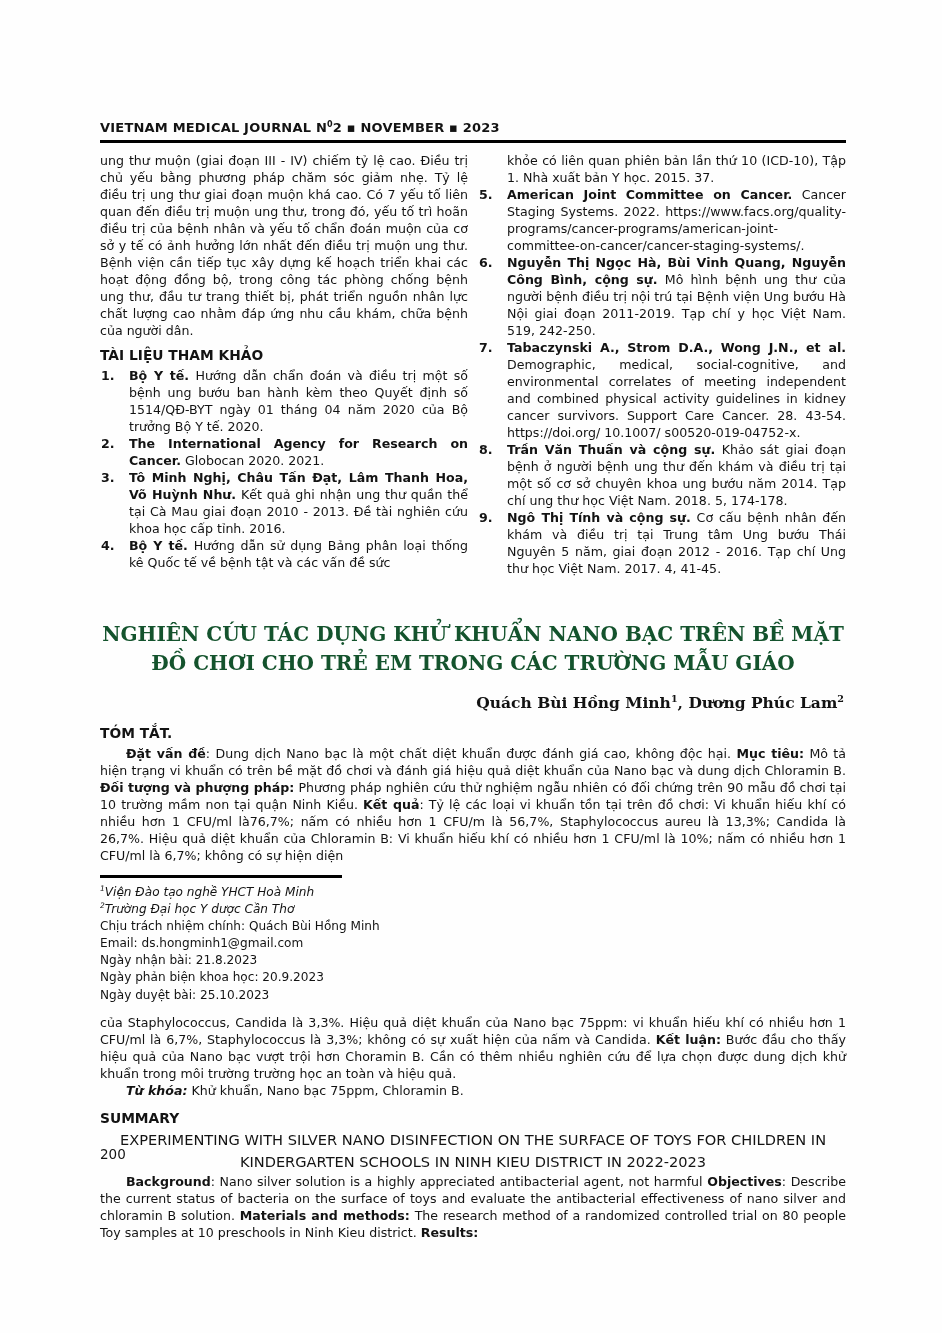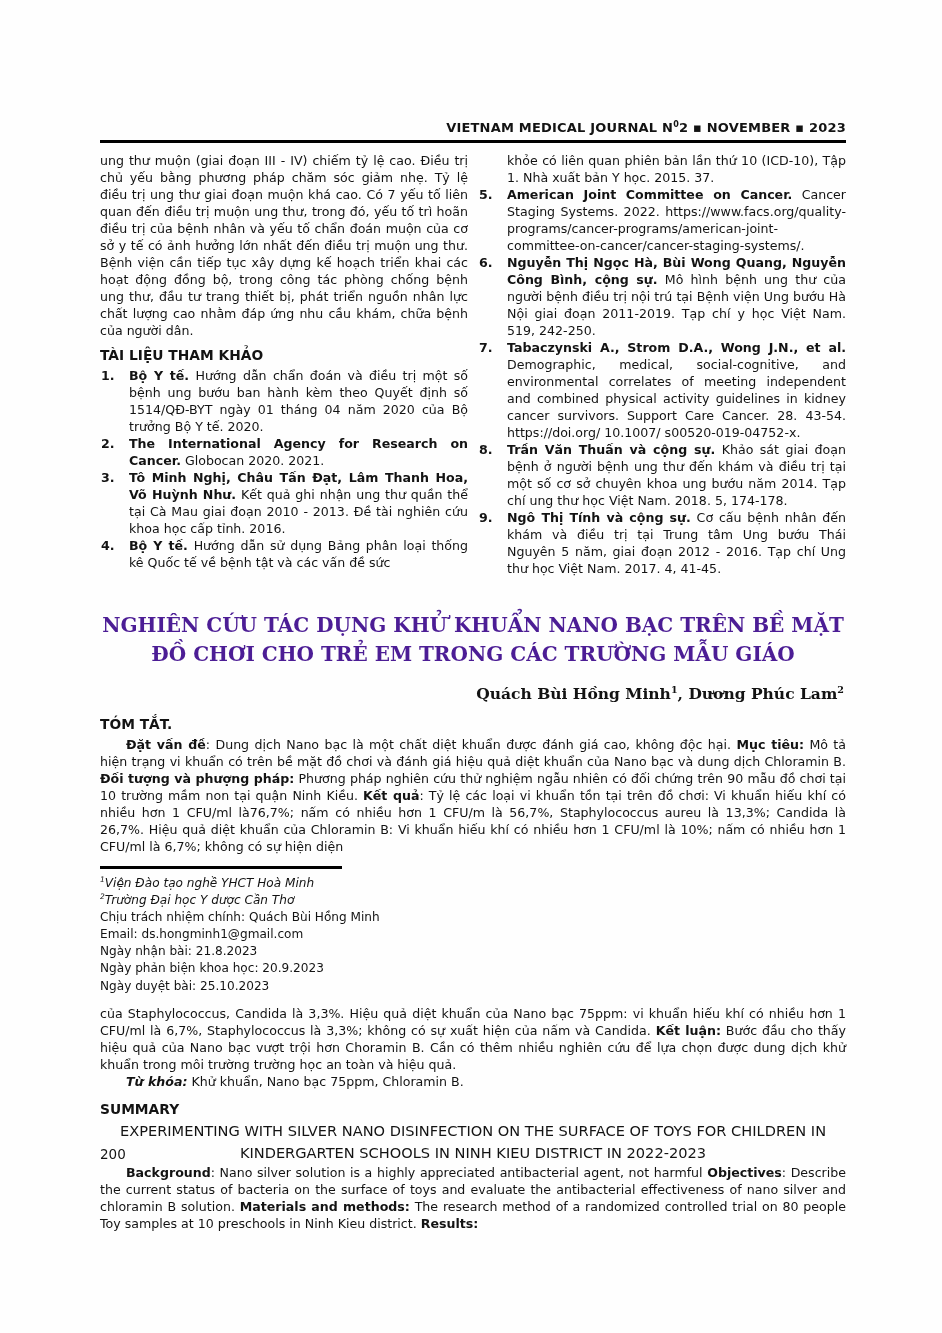"VIETNAM MEDICAL JOURNAL N02 ▪" .journal-header { text-align: right -> left }
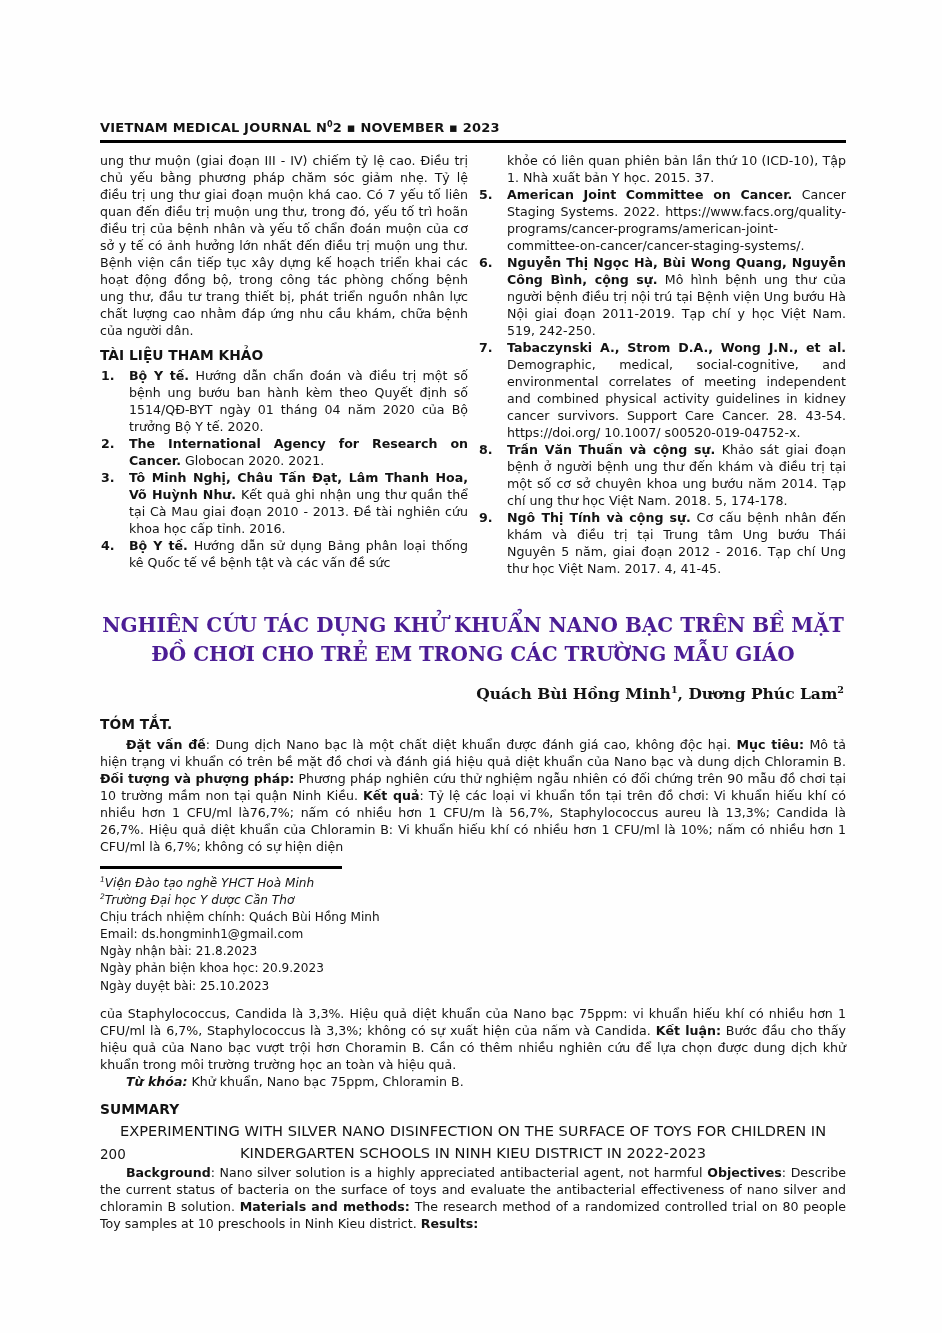"Nguyễn Thị Ngọc Hà, Bùi" span.ref-author { text: Wong -> Vinh }
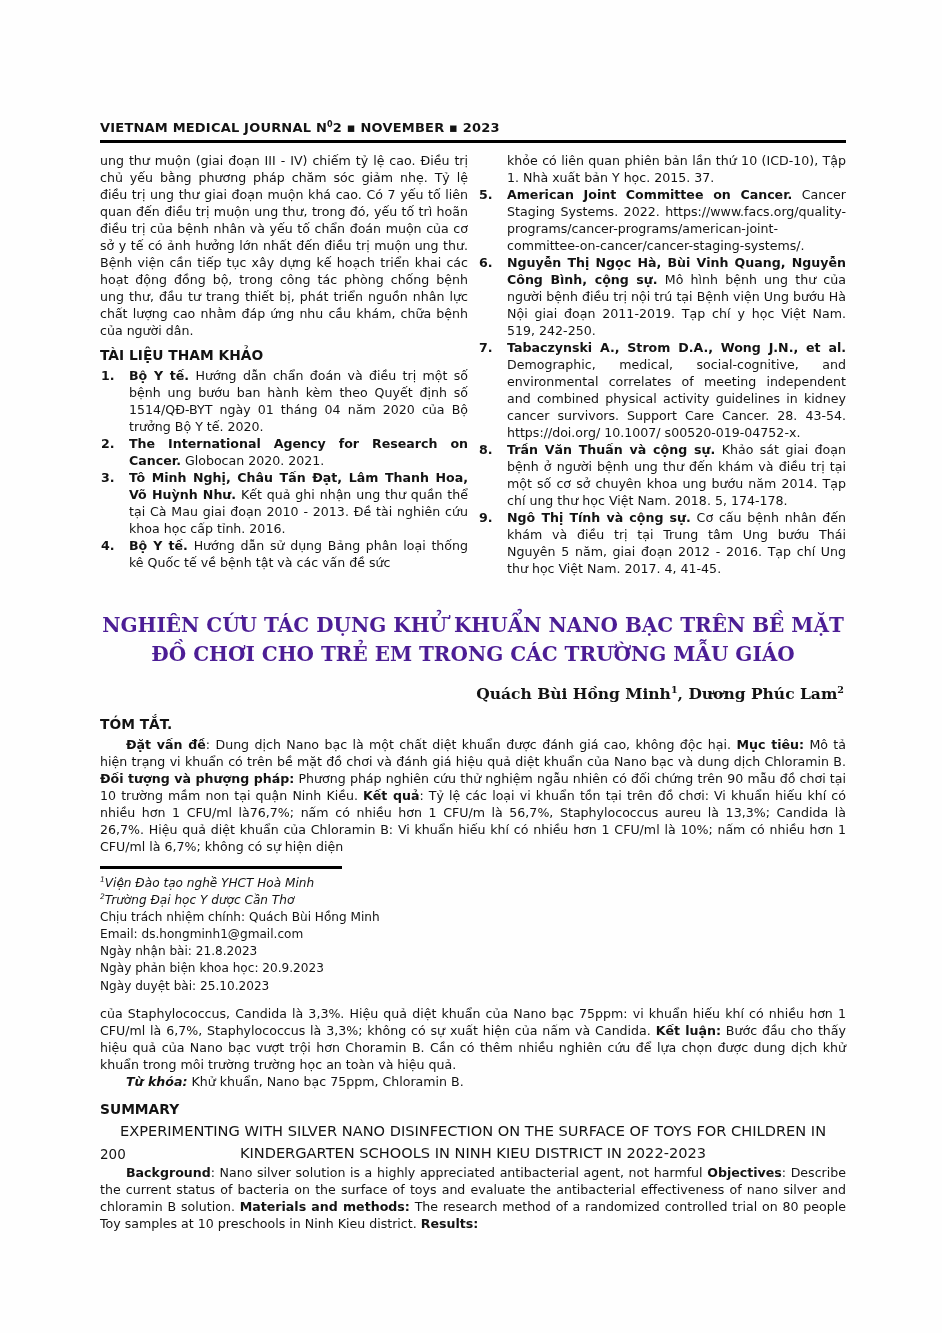"NGHIÊN CỨU TÁC DỤNG KHỬ" .article-title { color: #4c1d95 -> #14532d; margin-top: 34px -> 43px }
